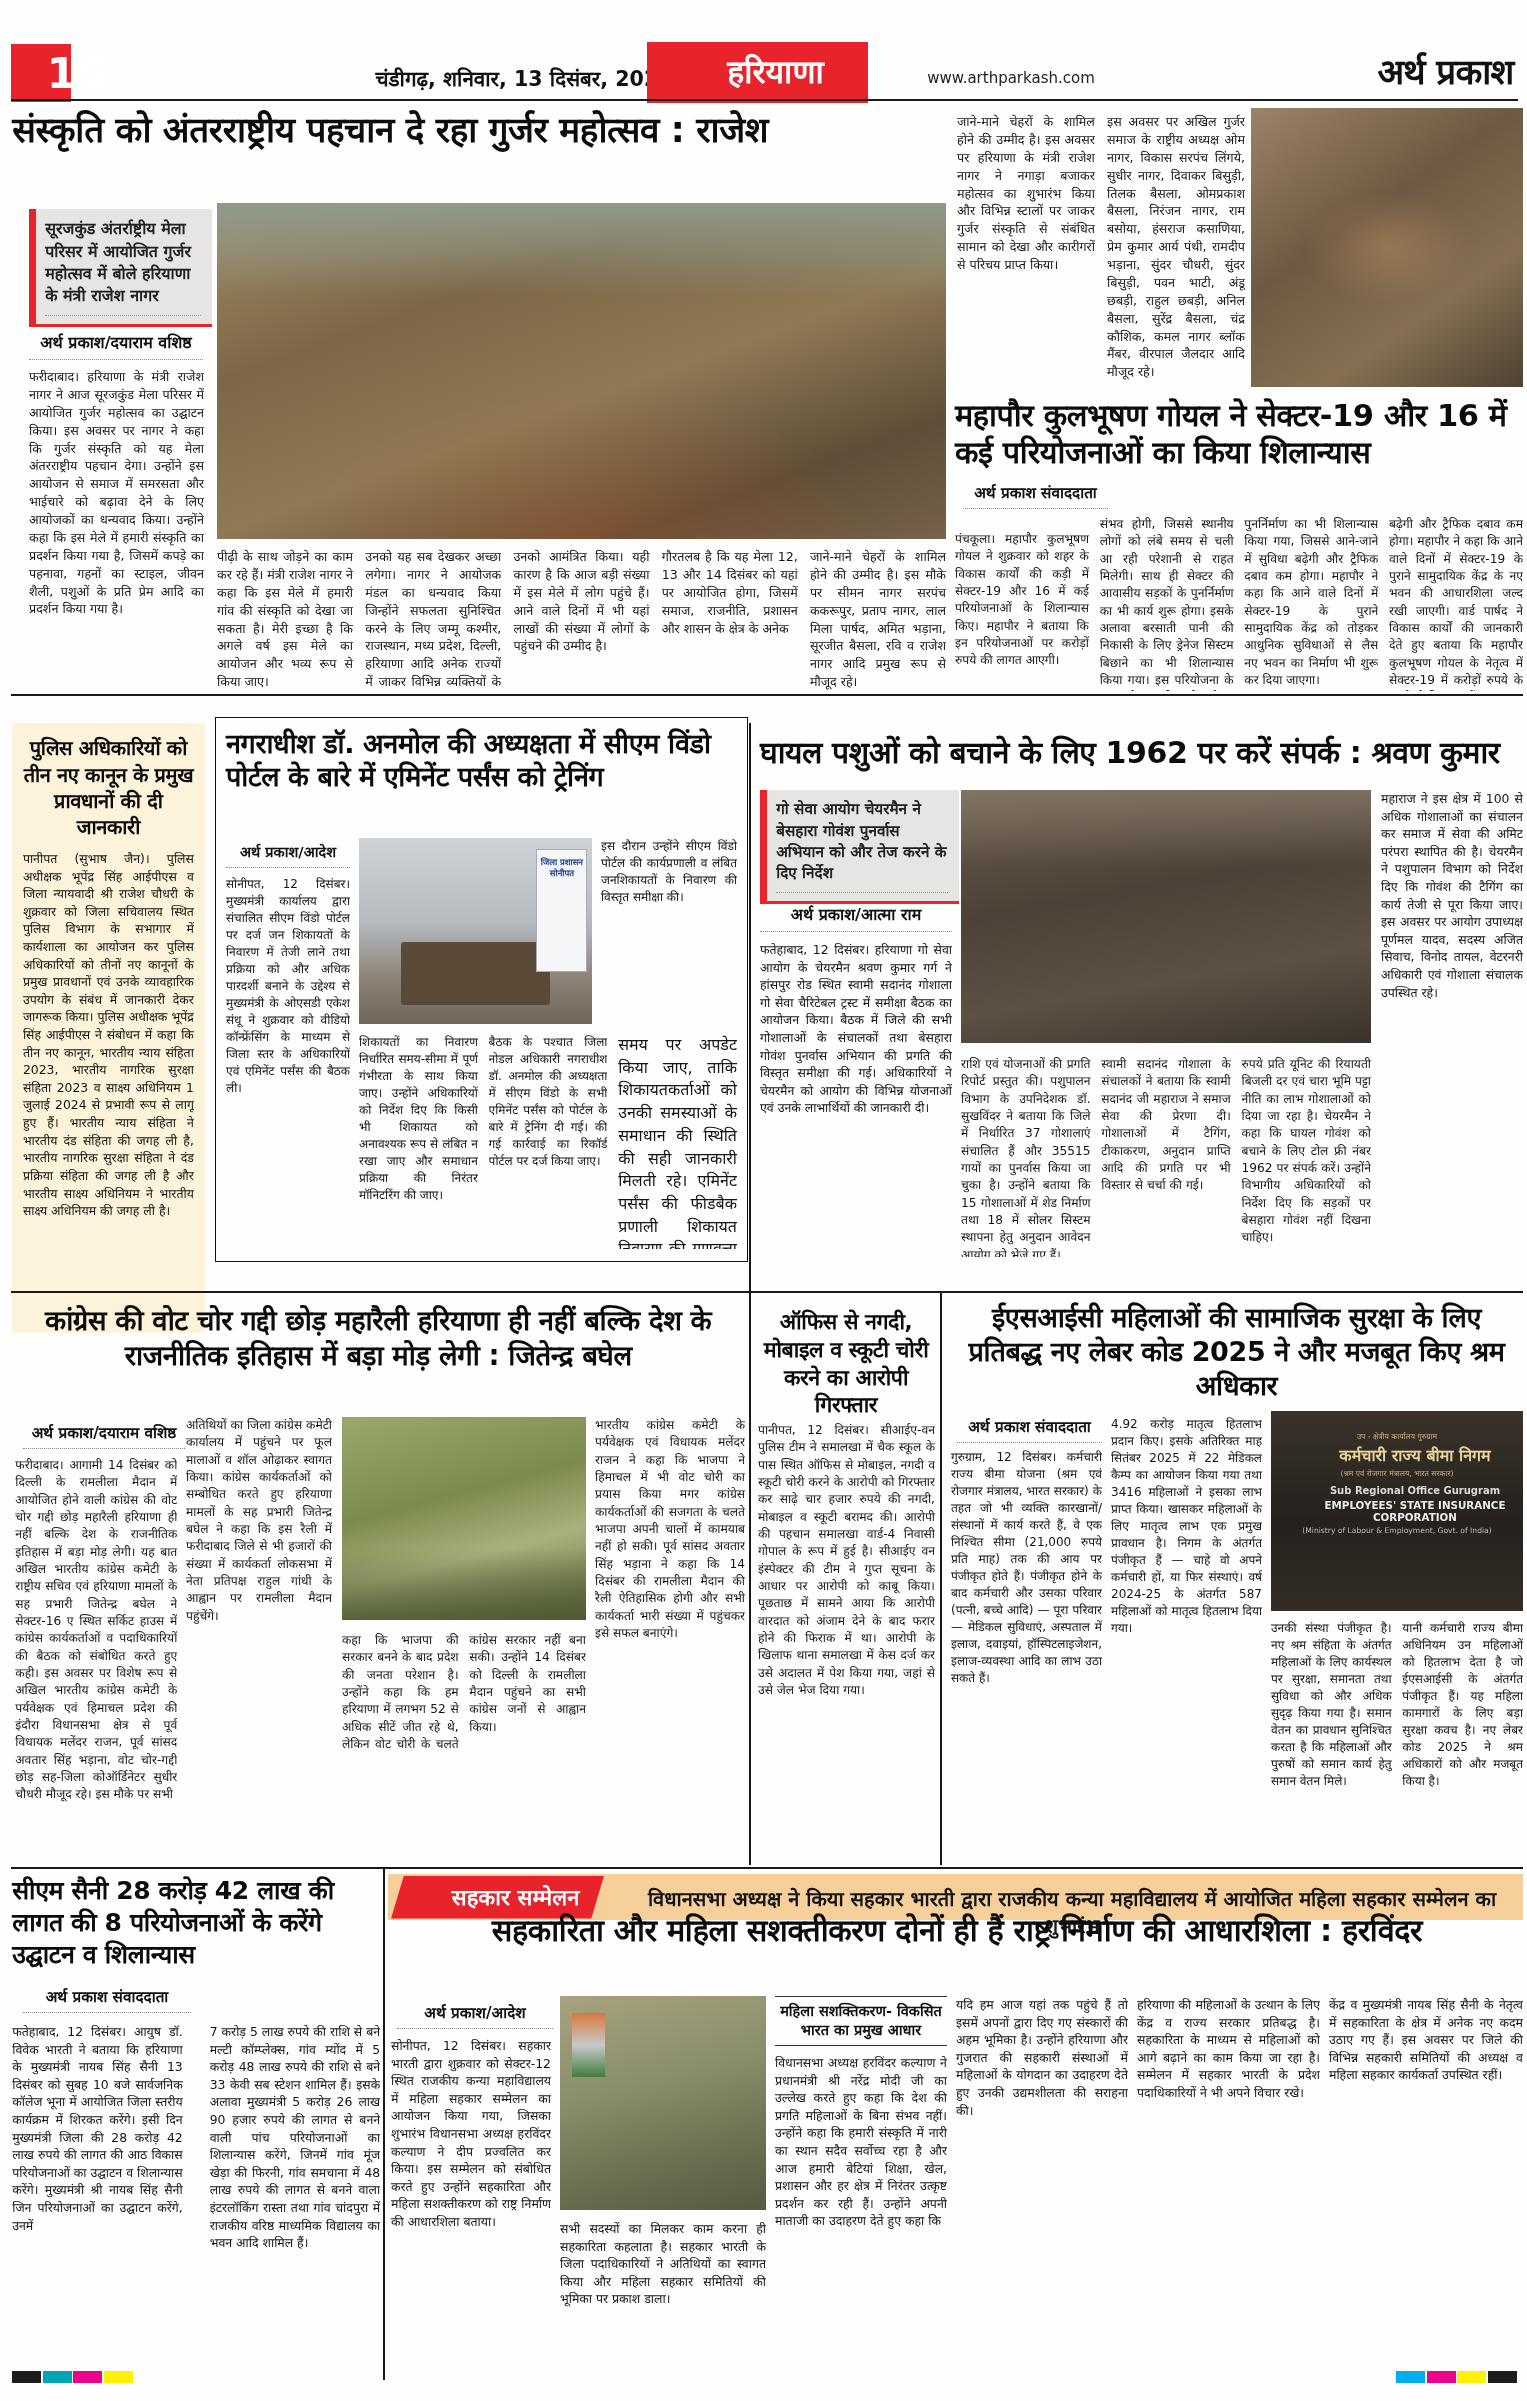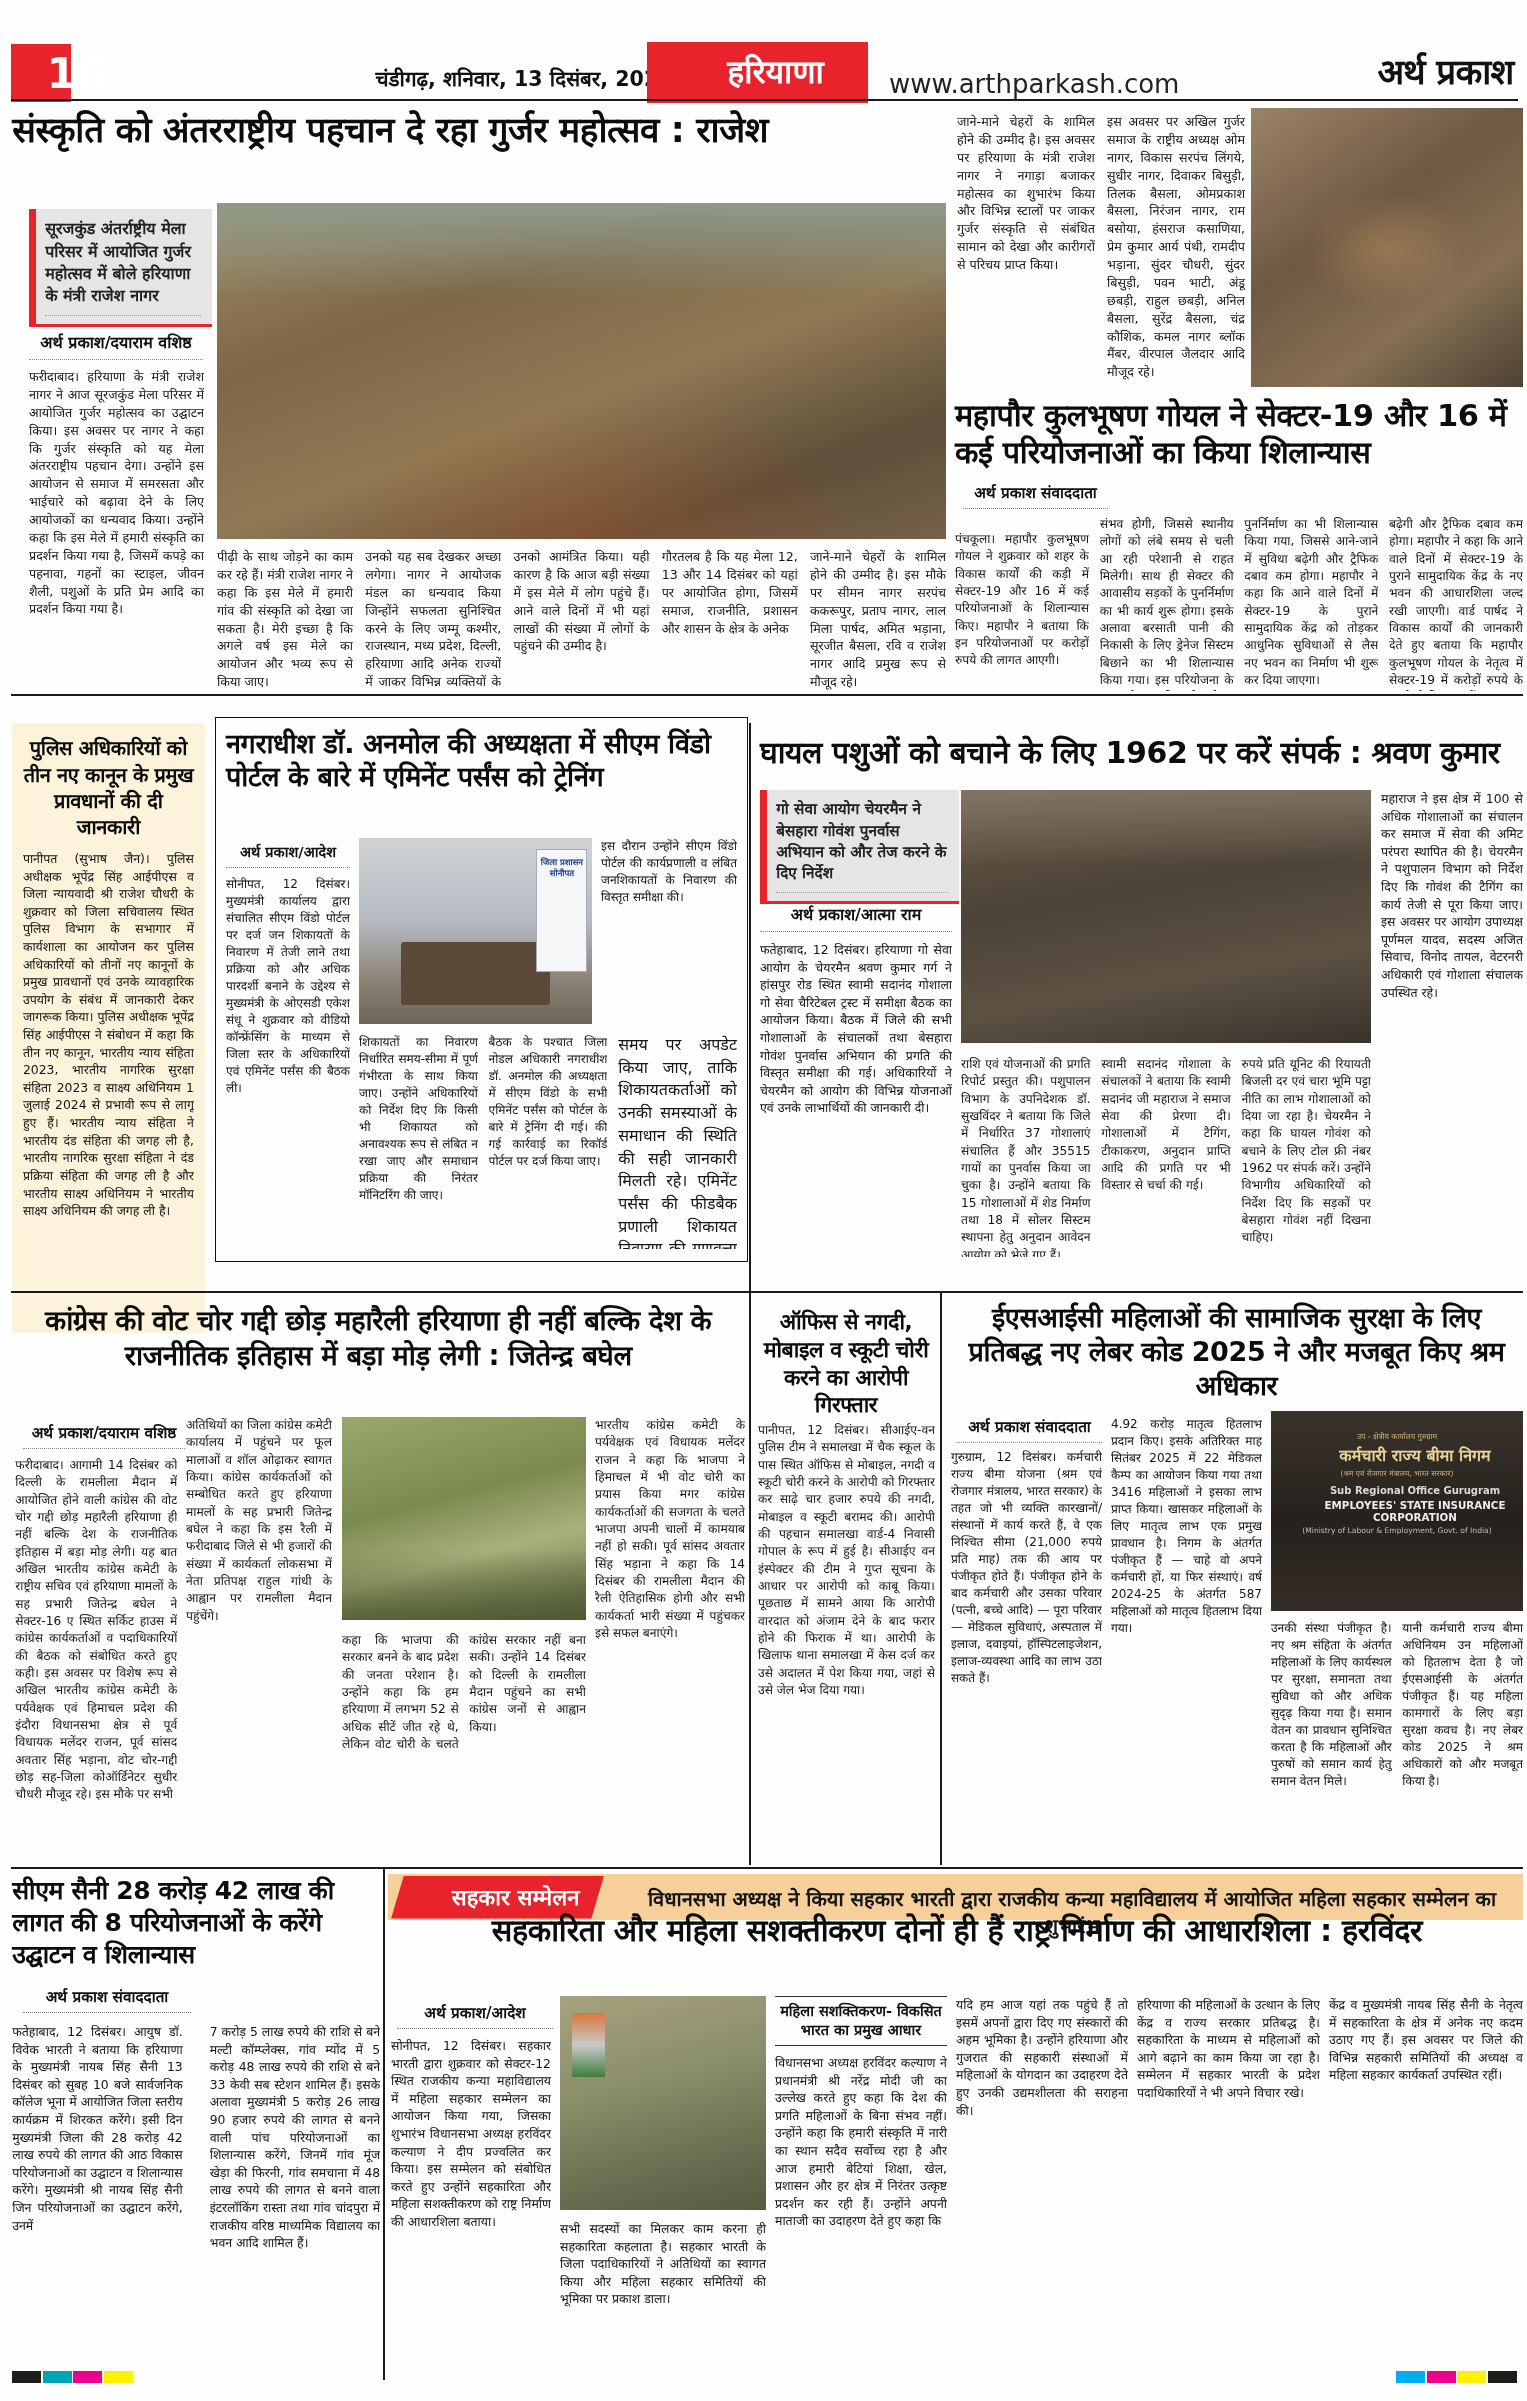"www.arthparkash.com" div.abs { font-size: 26px -> 15px }
